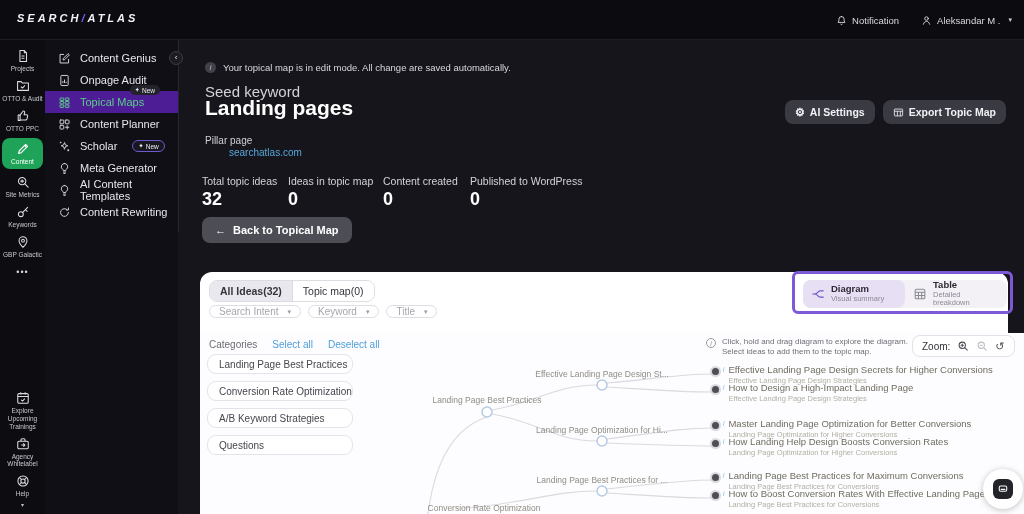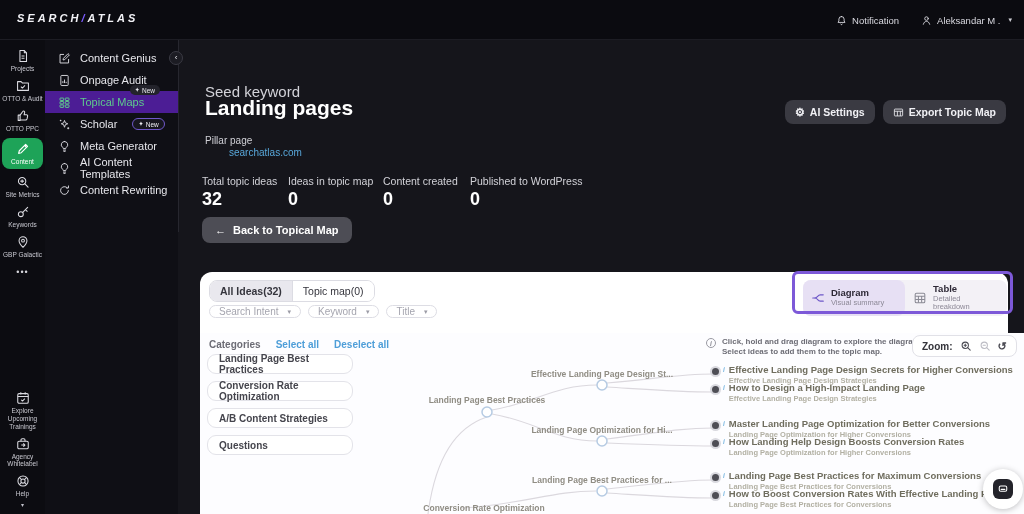"Your topical map is in" div.notice { html: none -> <div> <span>i</span> <span>Your topical map is in edit mode. All change are saved automatically.</span> </div> }
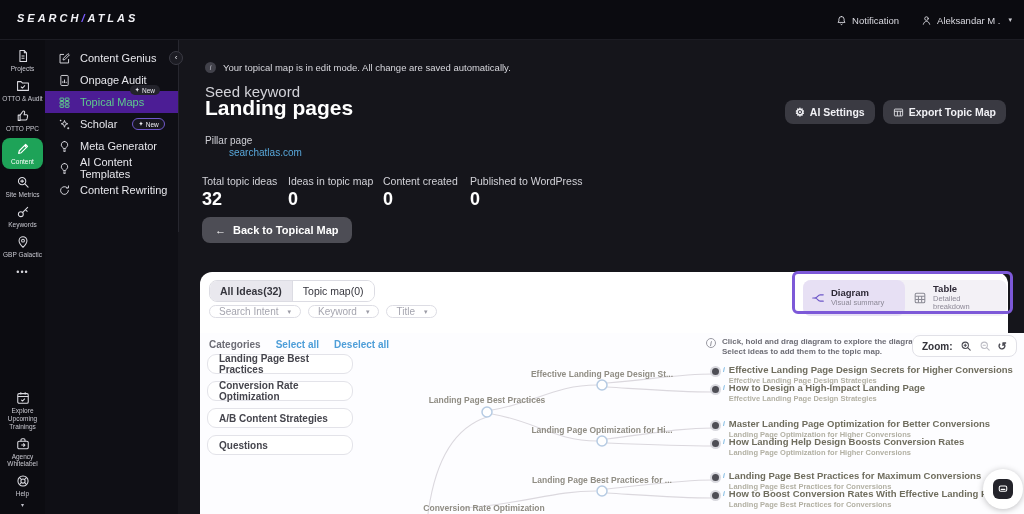"Content Planner" div.side-item { html: none -> <div> <svg> <rect></rect> <rect></rect> <rect></rect> <path></path> </svg> <span>Content Planner</span> </div> }
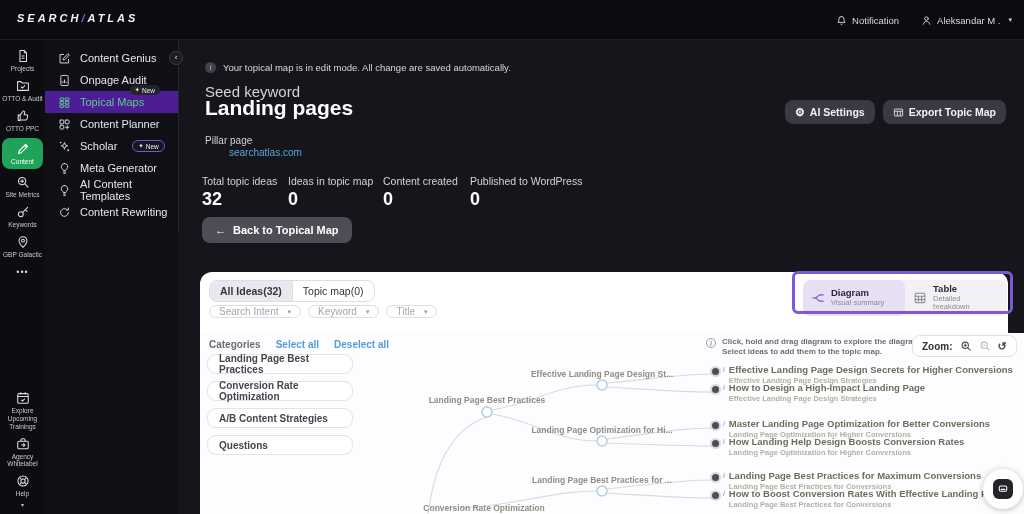"Diagram" .toggle-wrap { height: 36px -> 28px }
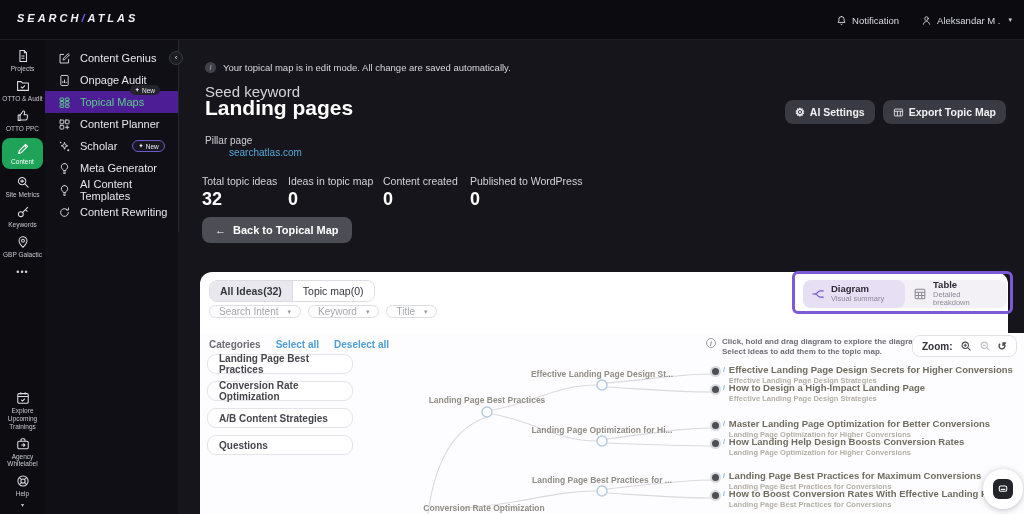"Categories" .diagram-area { font-weight: bold -> none }
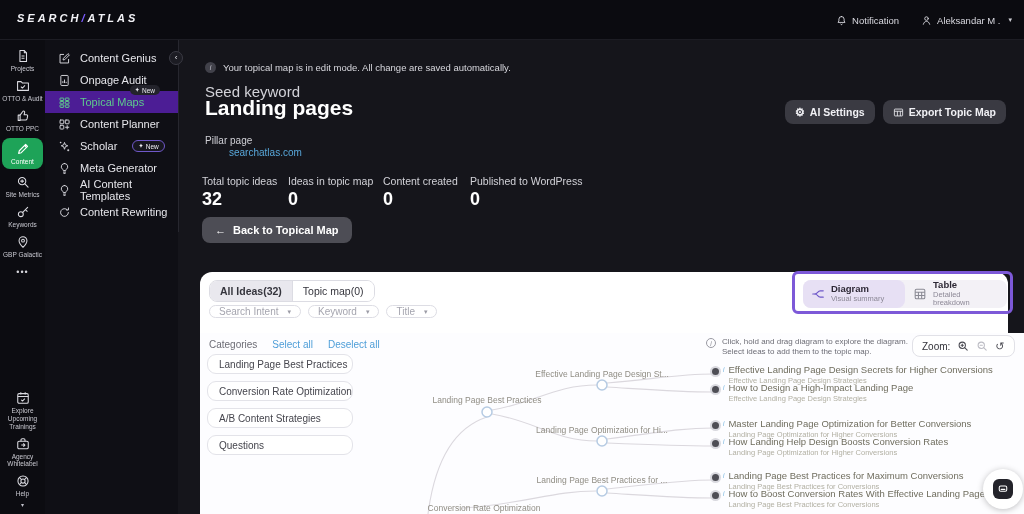"A/B Content Strategies" div.chip { text: Content -> Keyword }
